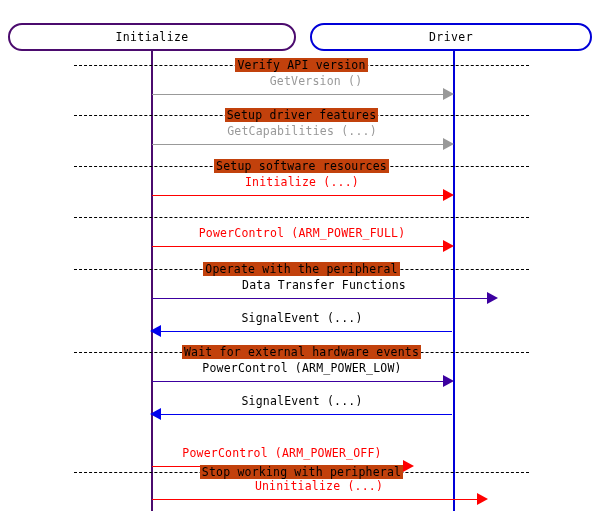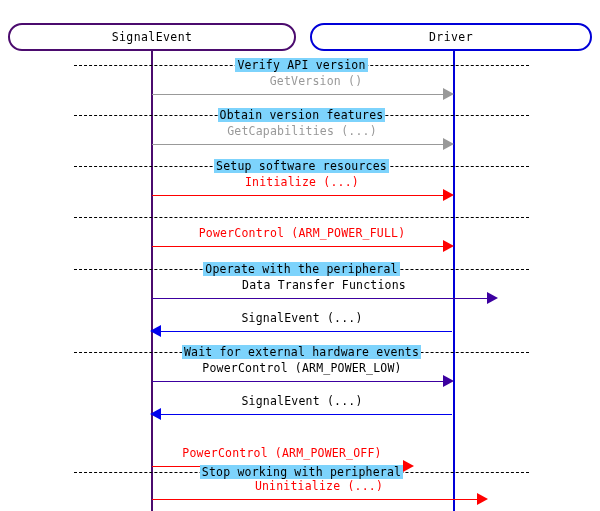"SignalEvent" span { text: SignalEvent -> Initialize }
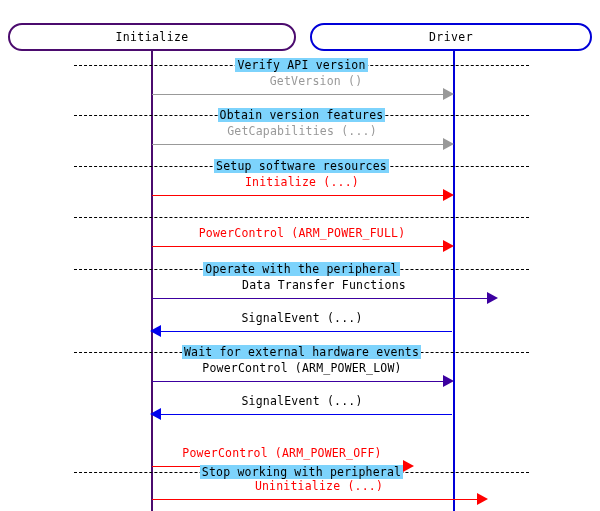"Verify API version" .separator .sep-text { background: #7dd3fc -> #c2410c }
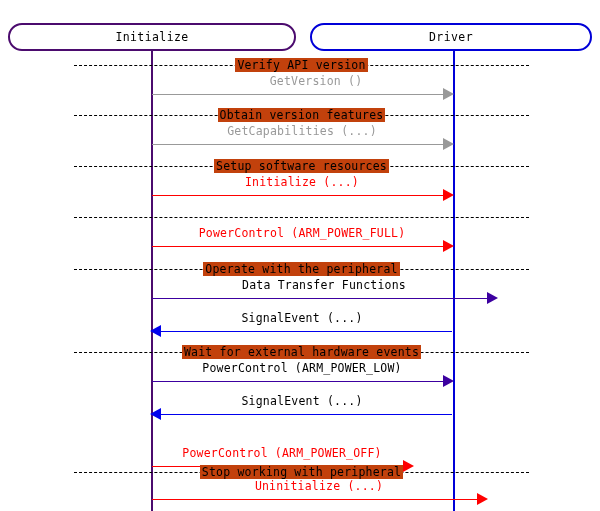"Obtain version features" span.sep-text { text: Obtain version -> Setup driver }
